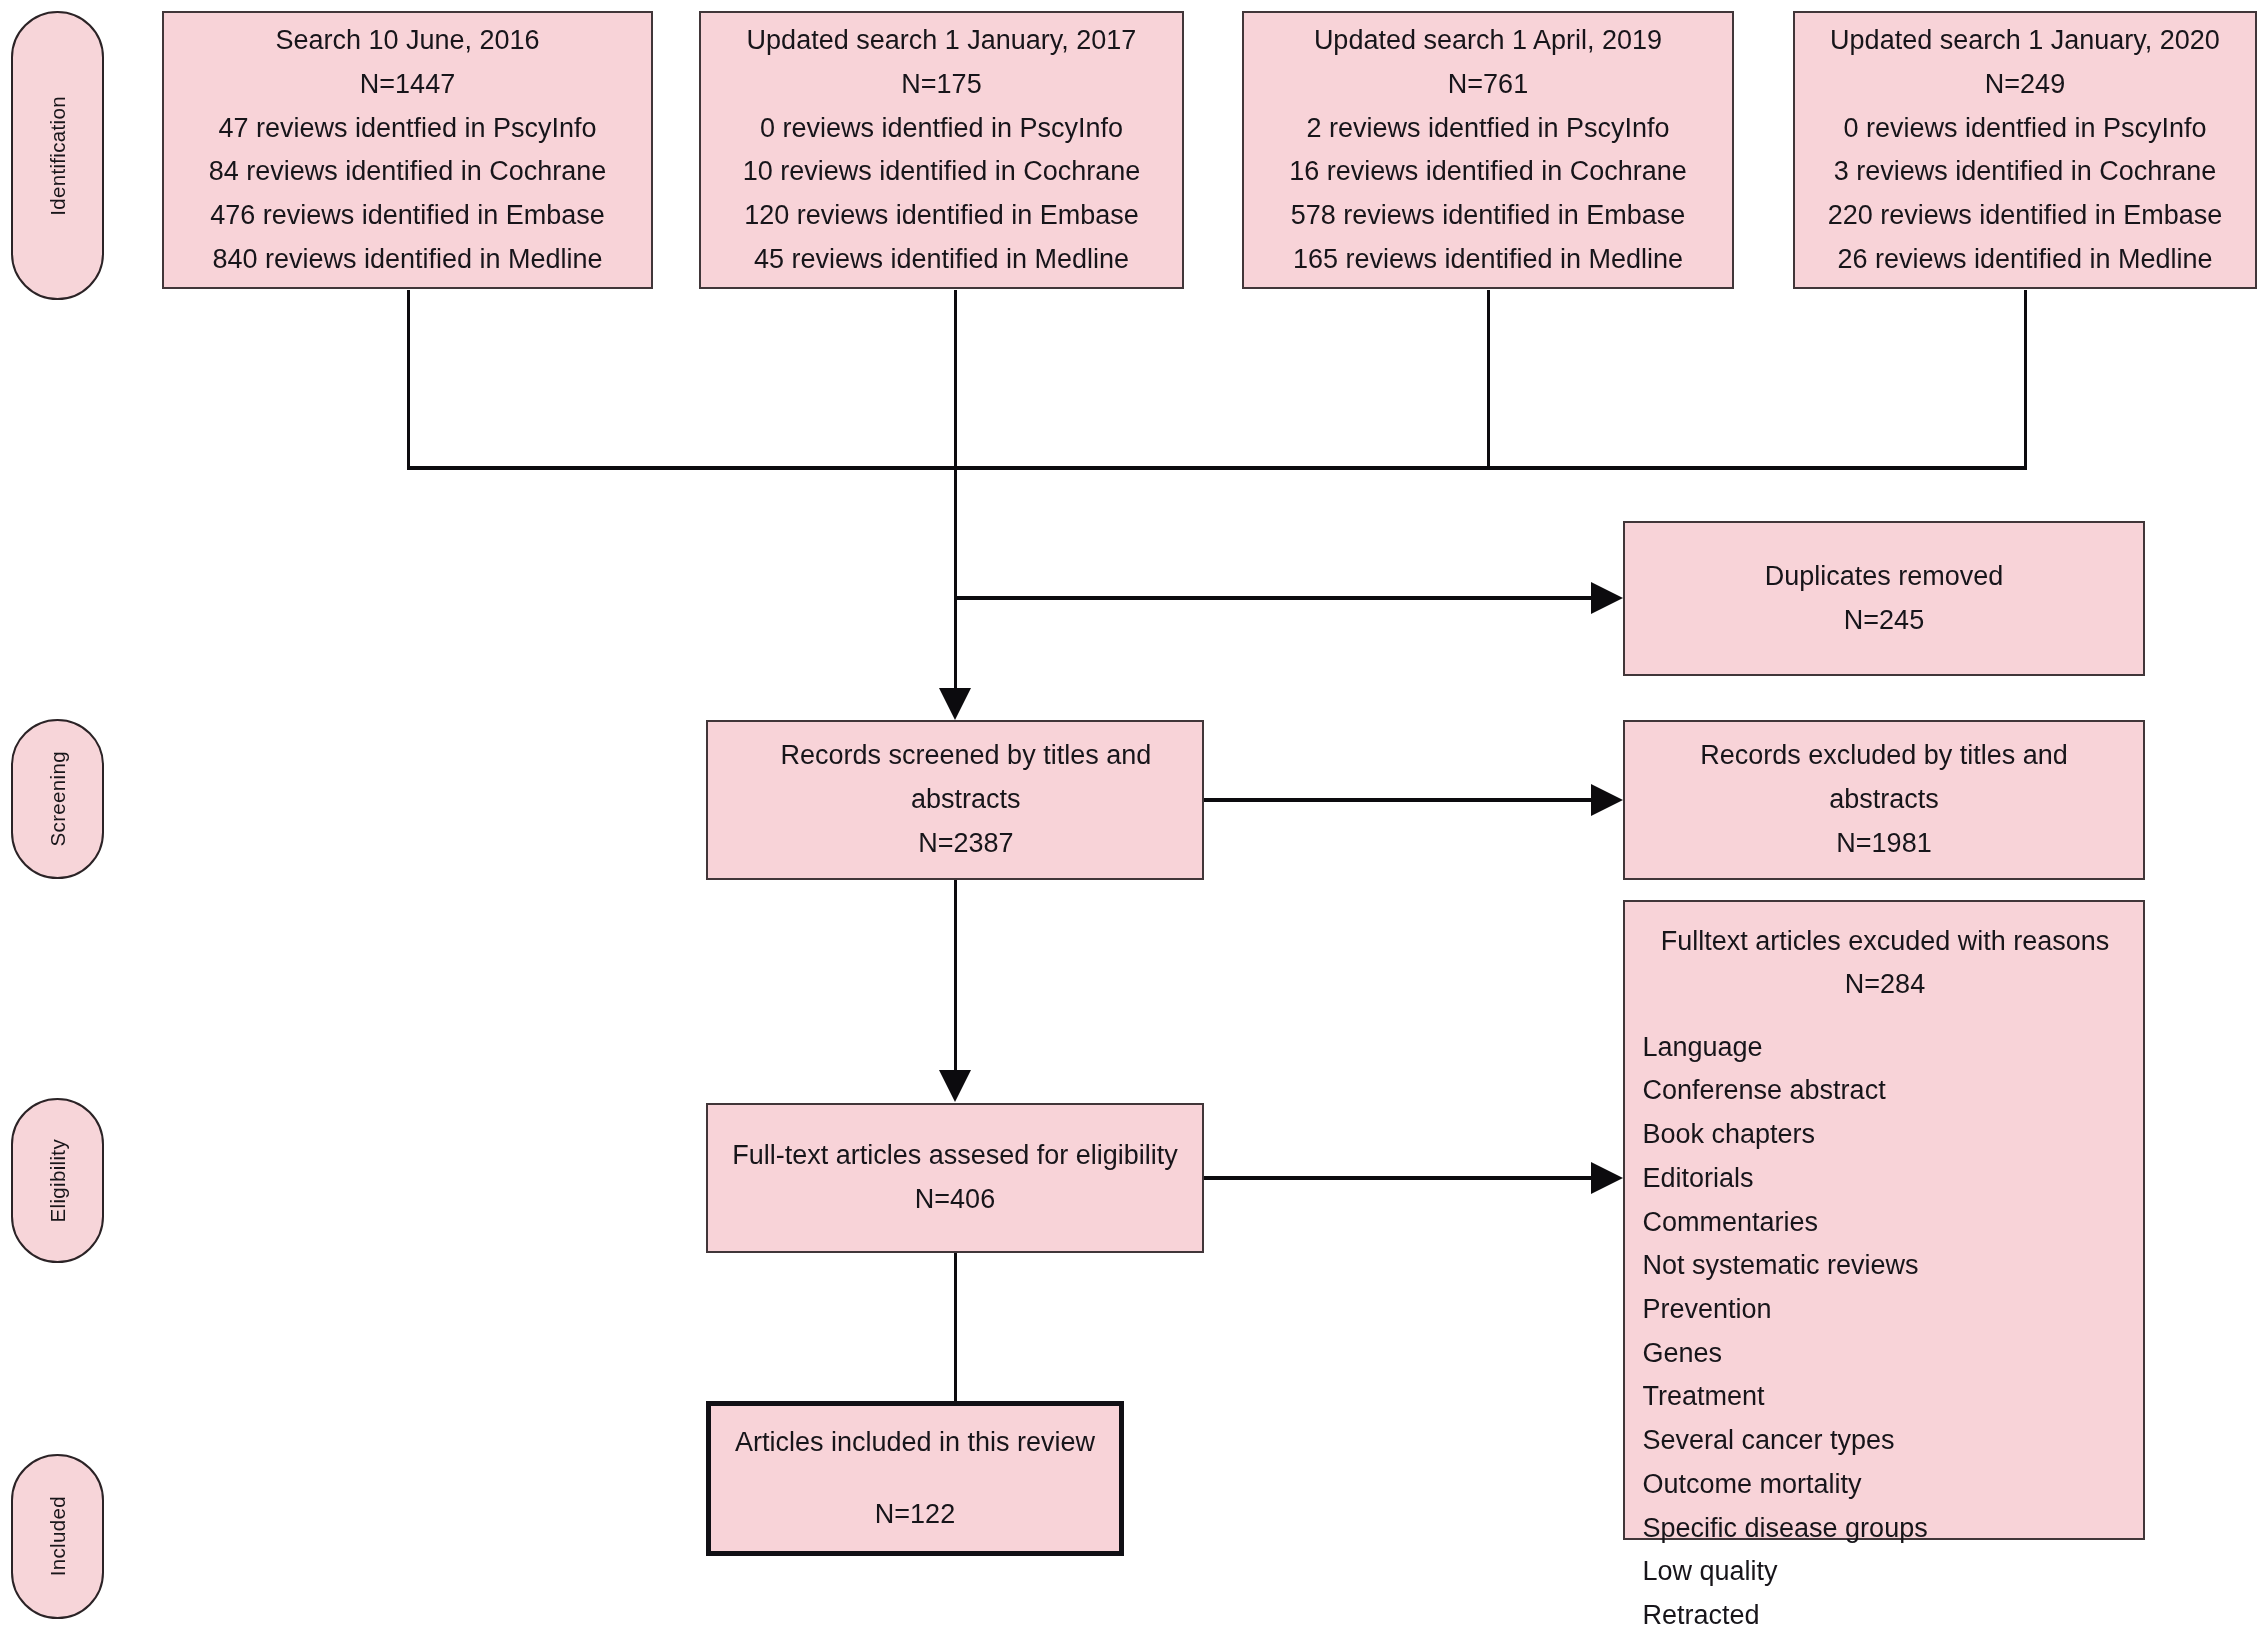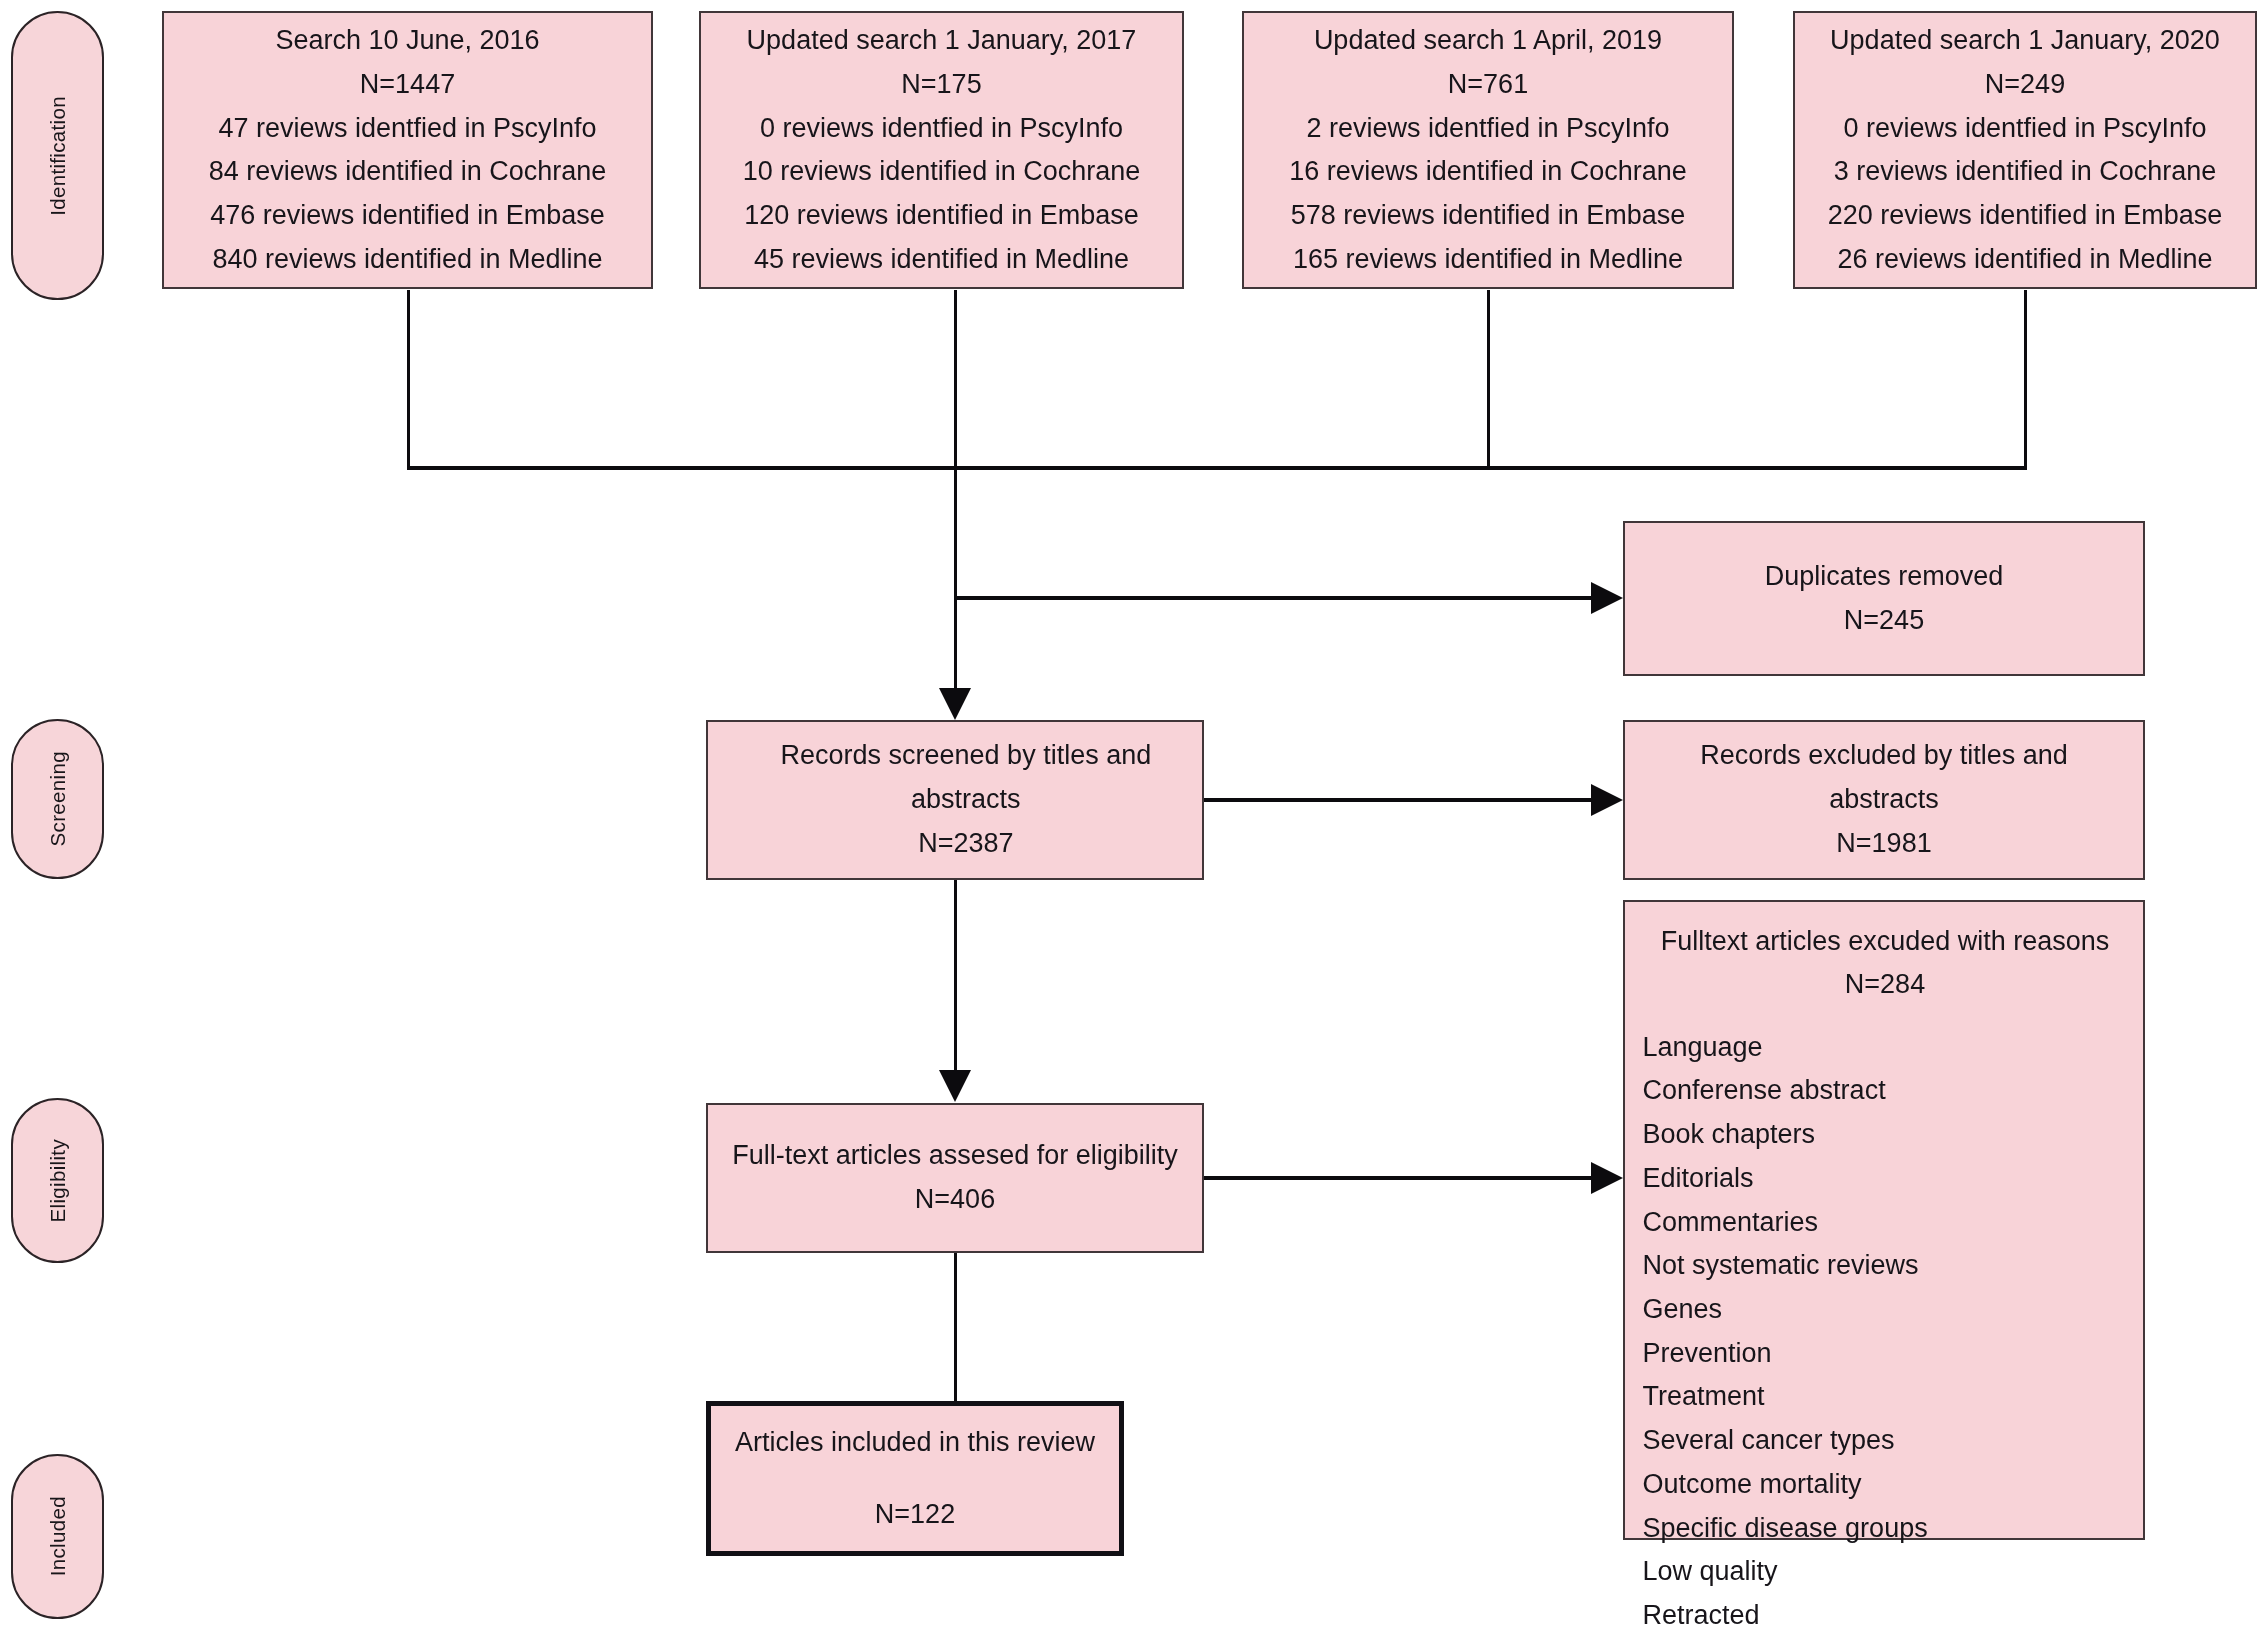"Genes" span.ln { order: before "Prevention" -> after "Prevention" }
